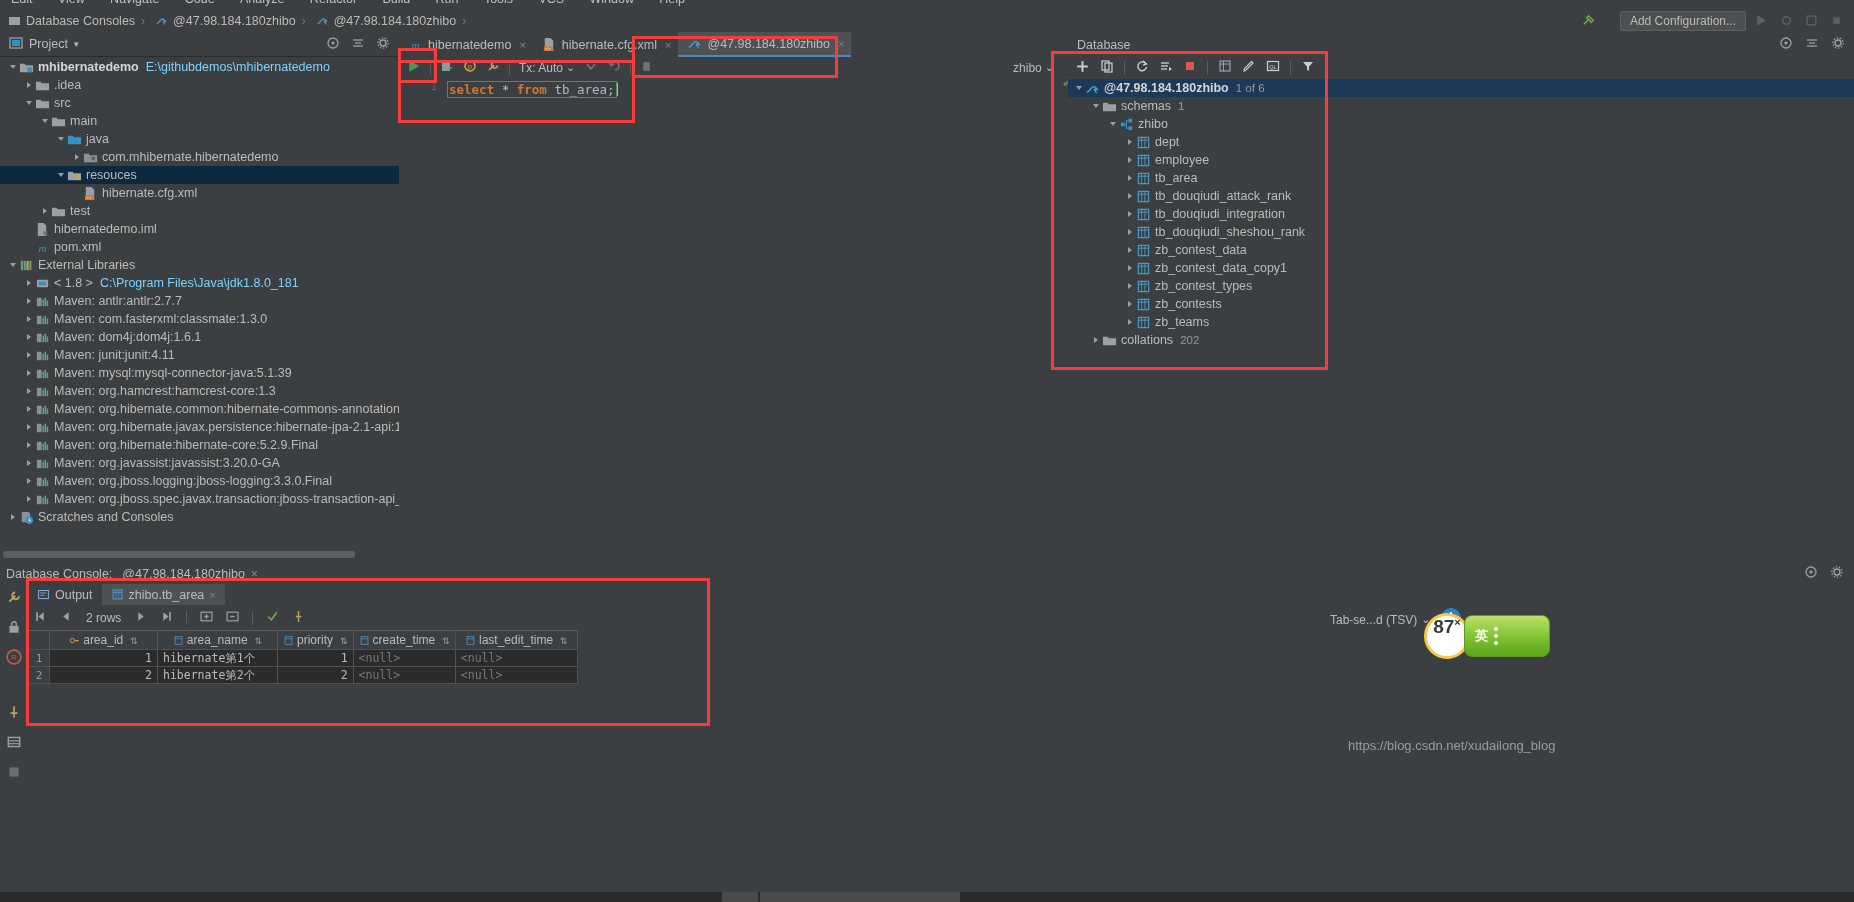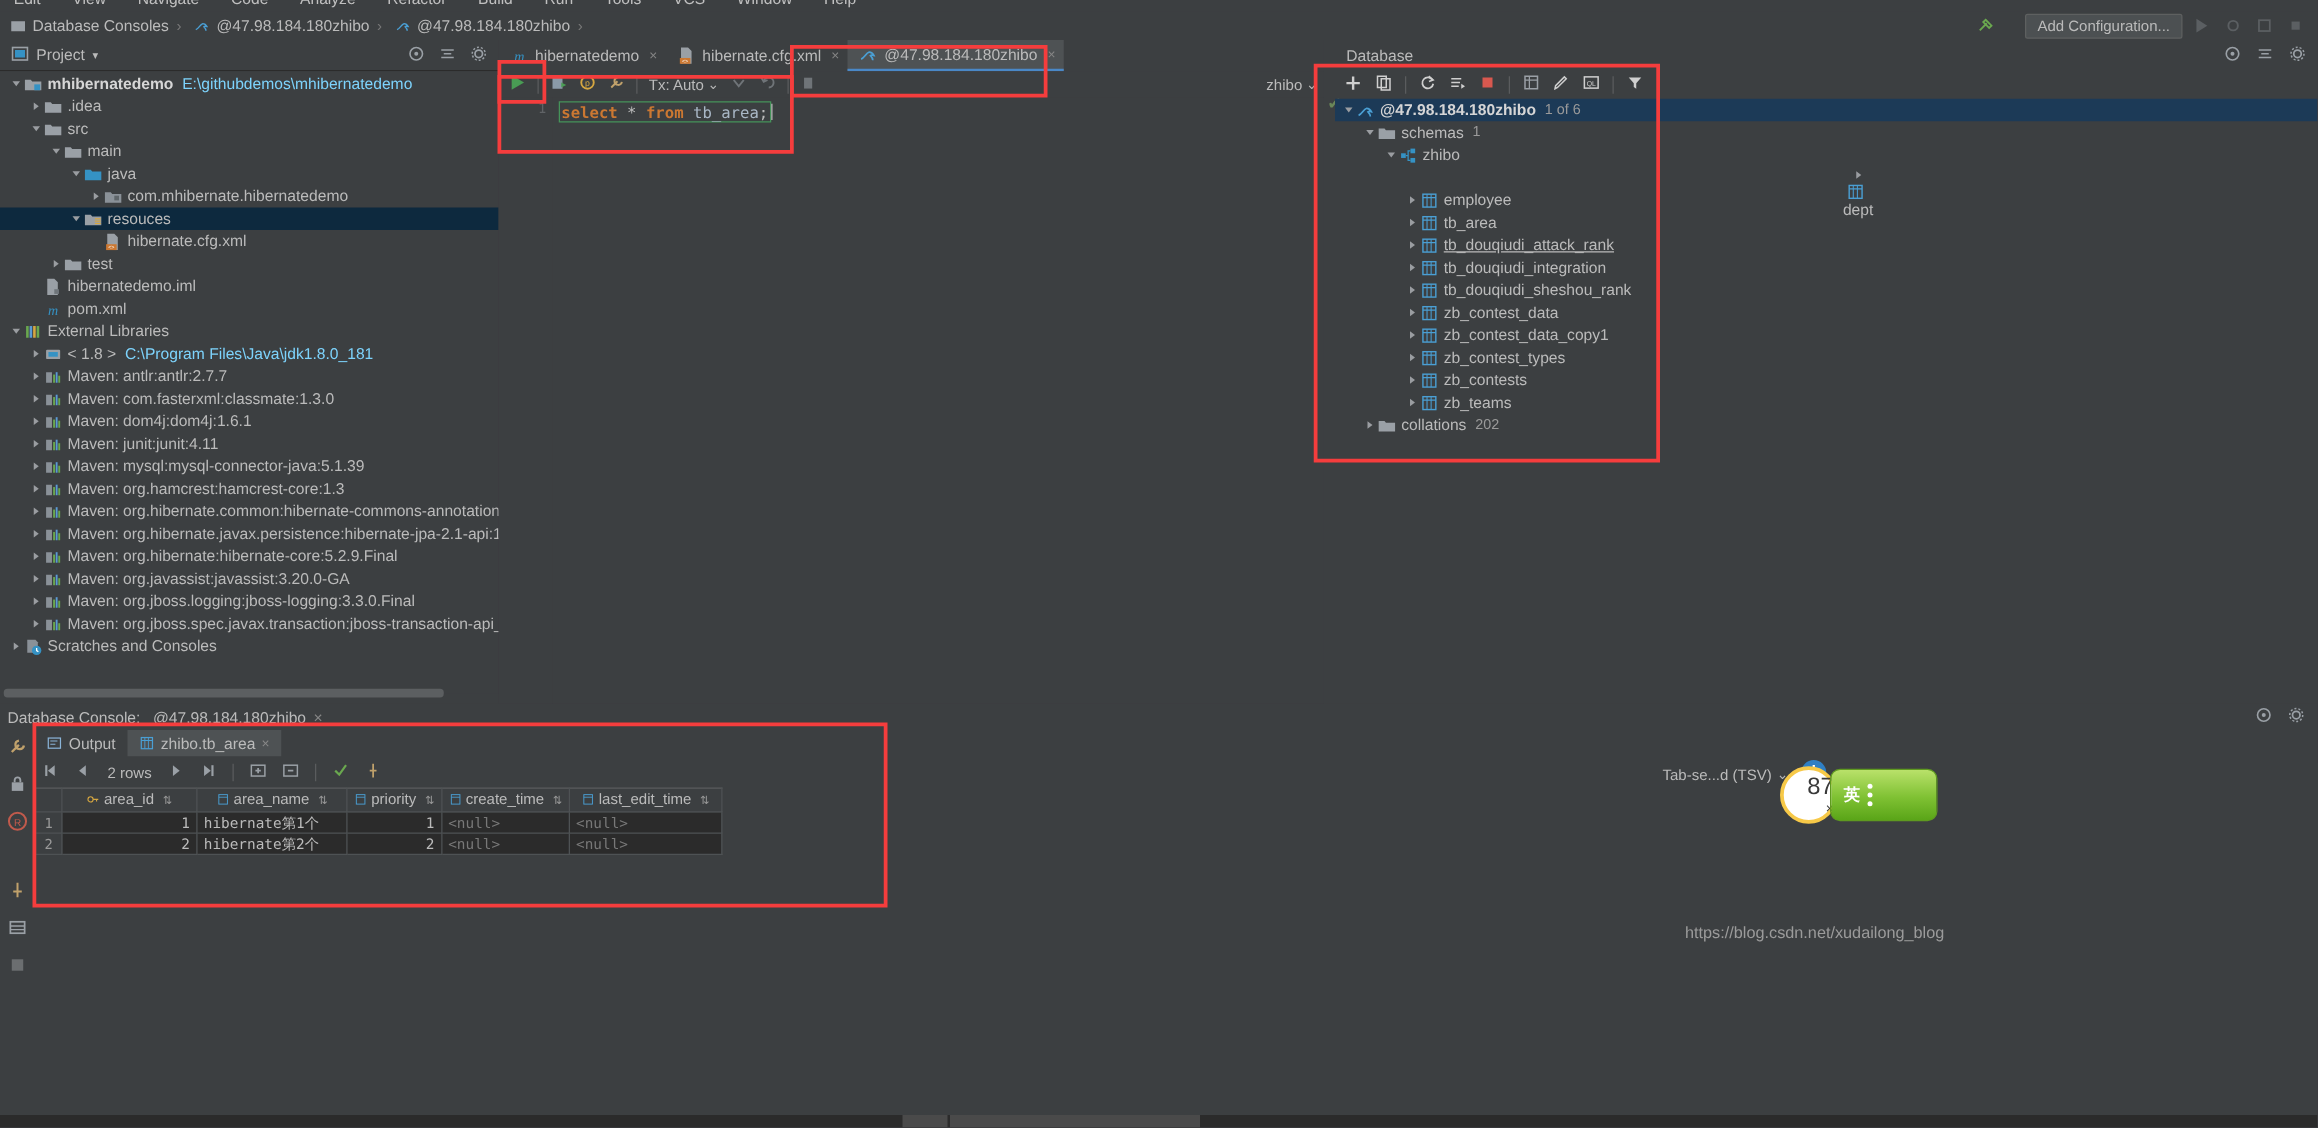"dept" div.trow { flex-direction: column -> none }
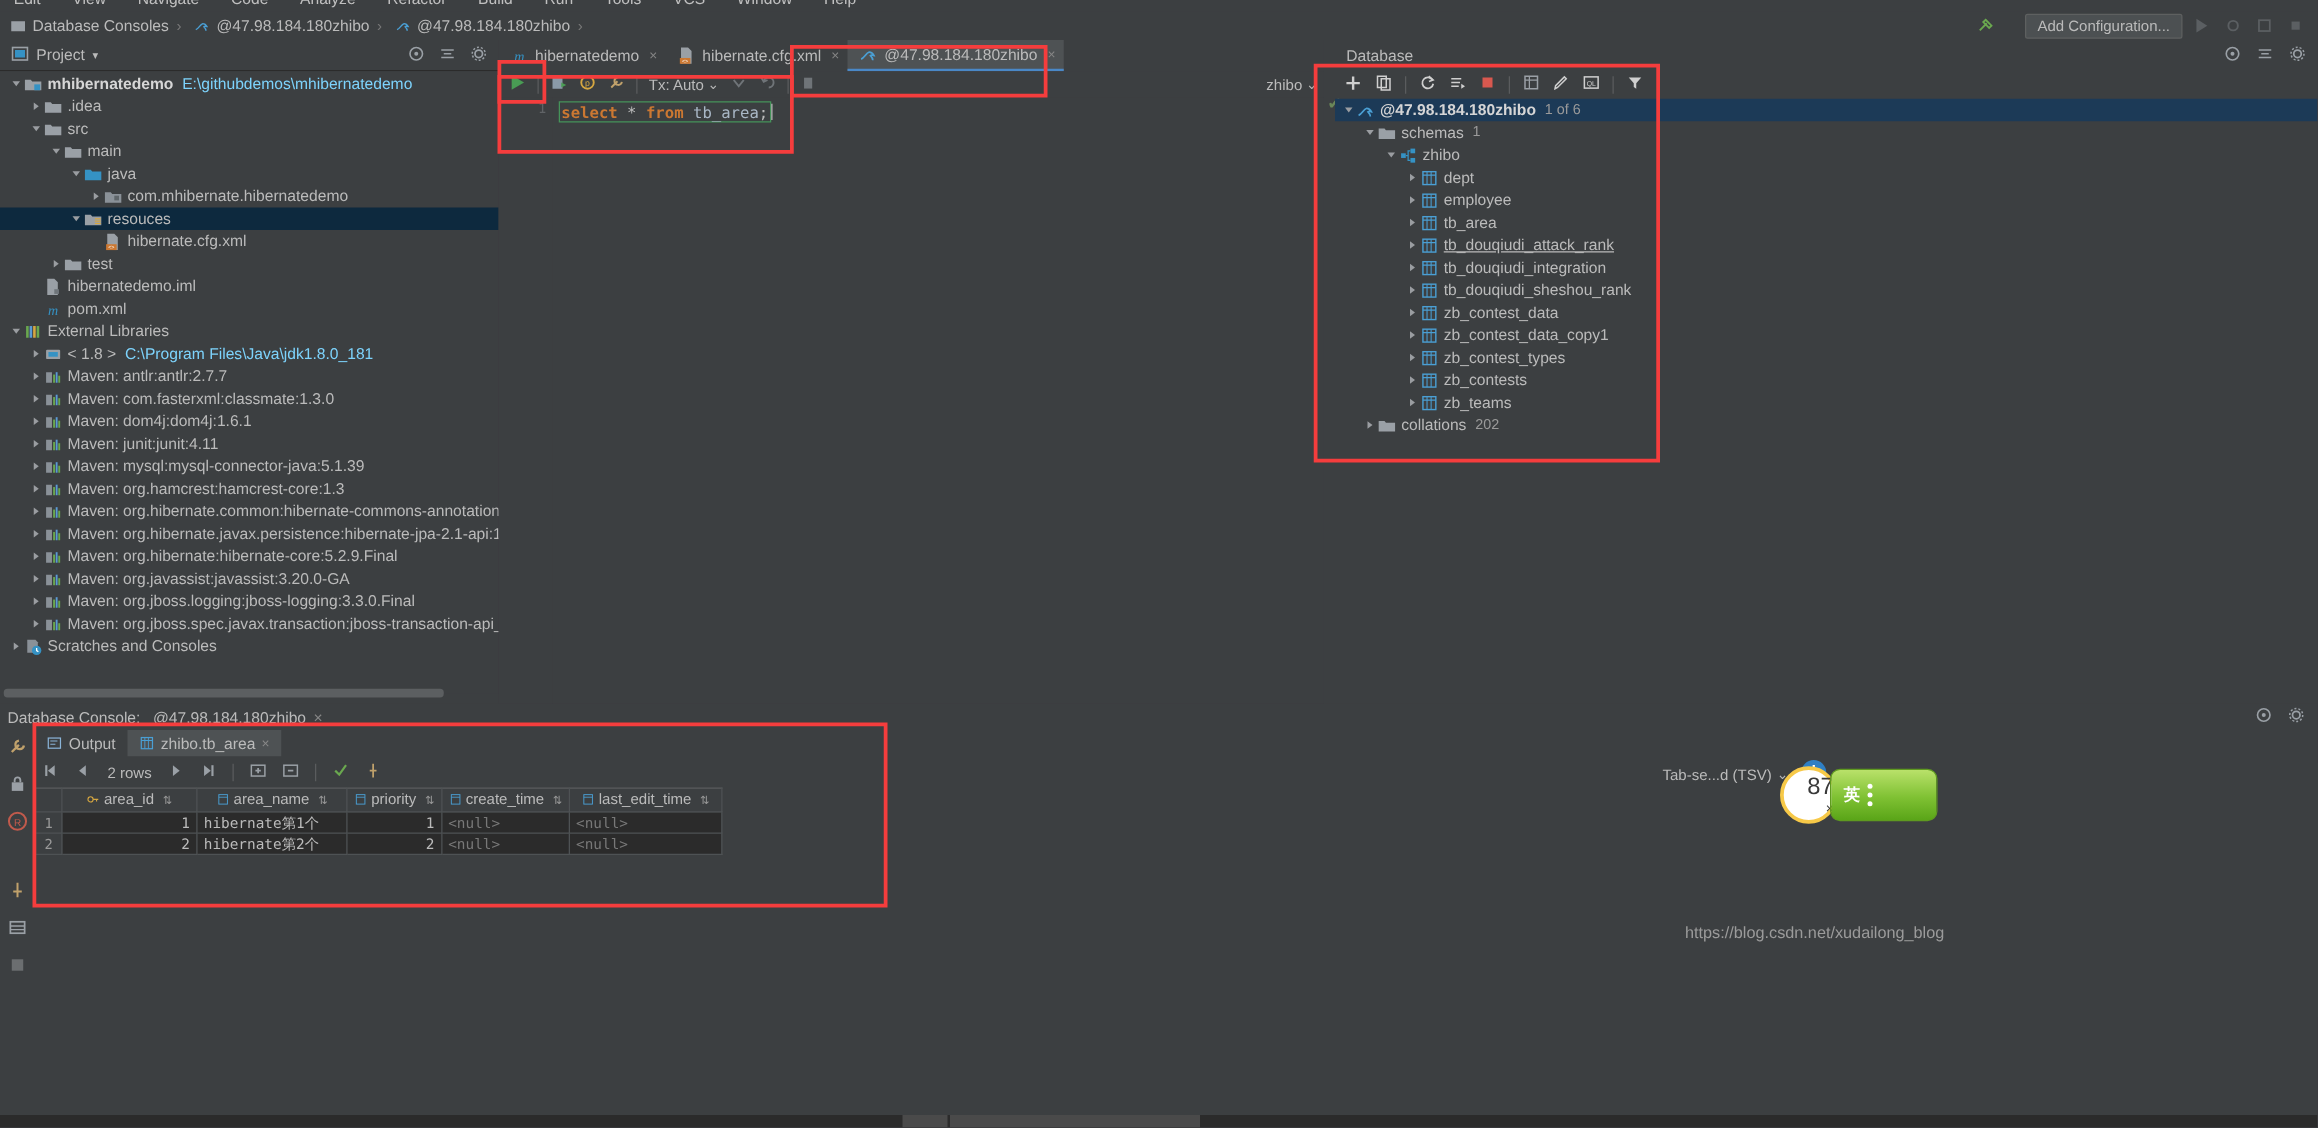"tb_douqiudi_attack_rank" div.trow { text-decoration: underline -> none }
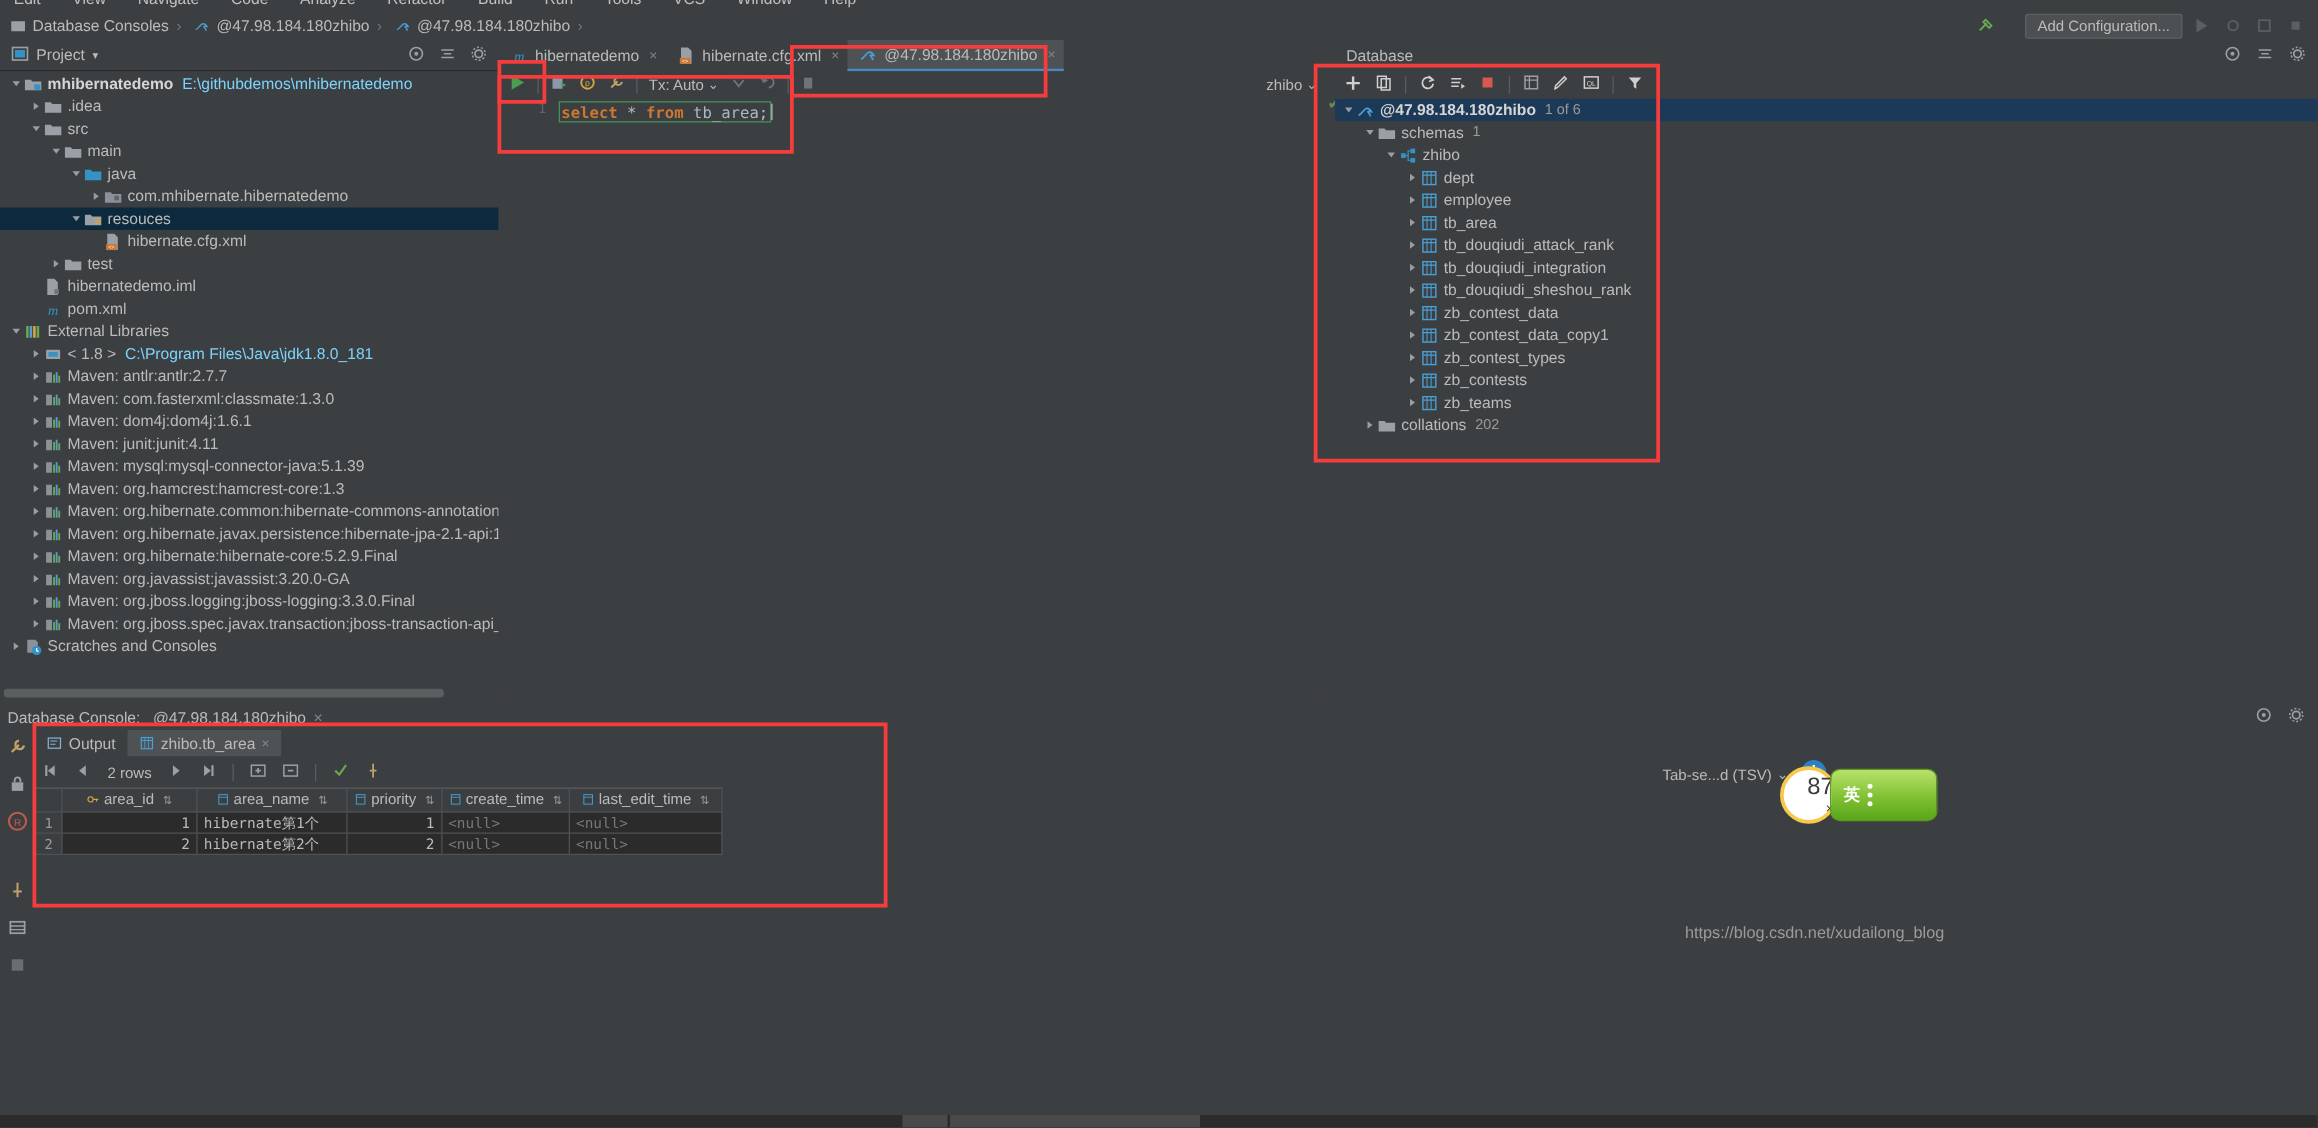"87" .sg-circle { align-items: flex-end -> flex-start; flex-direction: column -> none; font-weight: normal -> bold }
